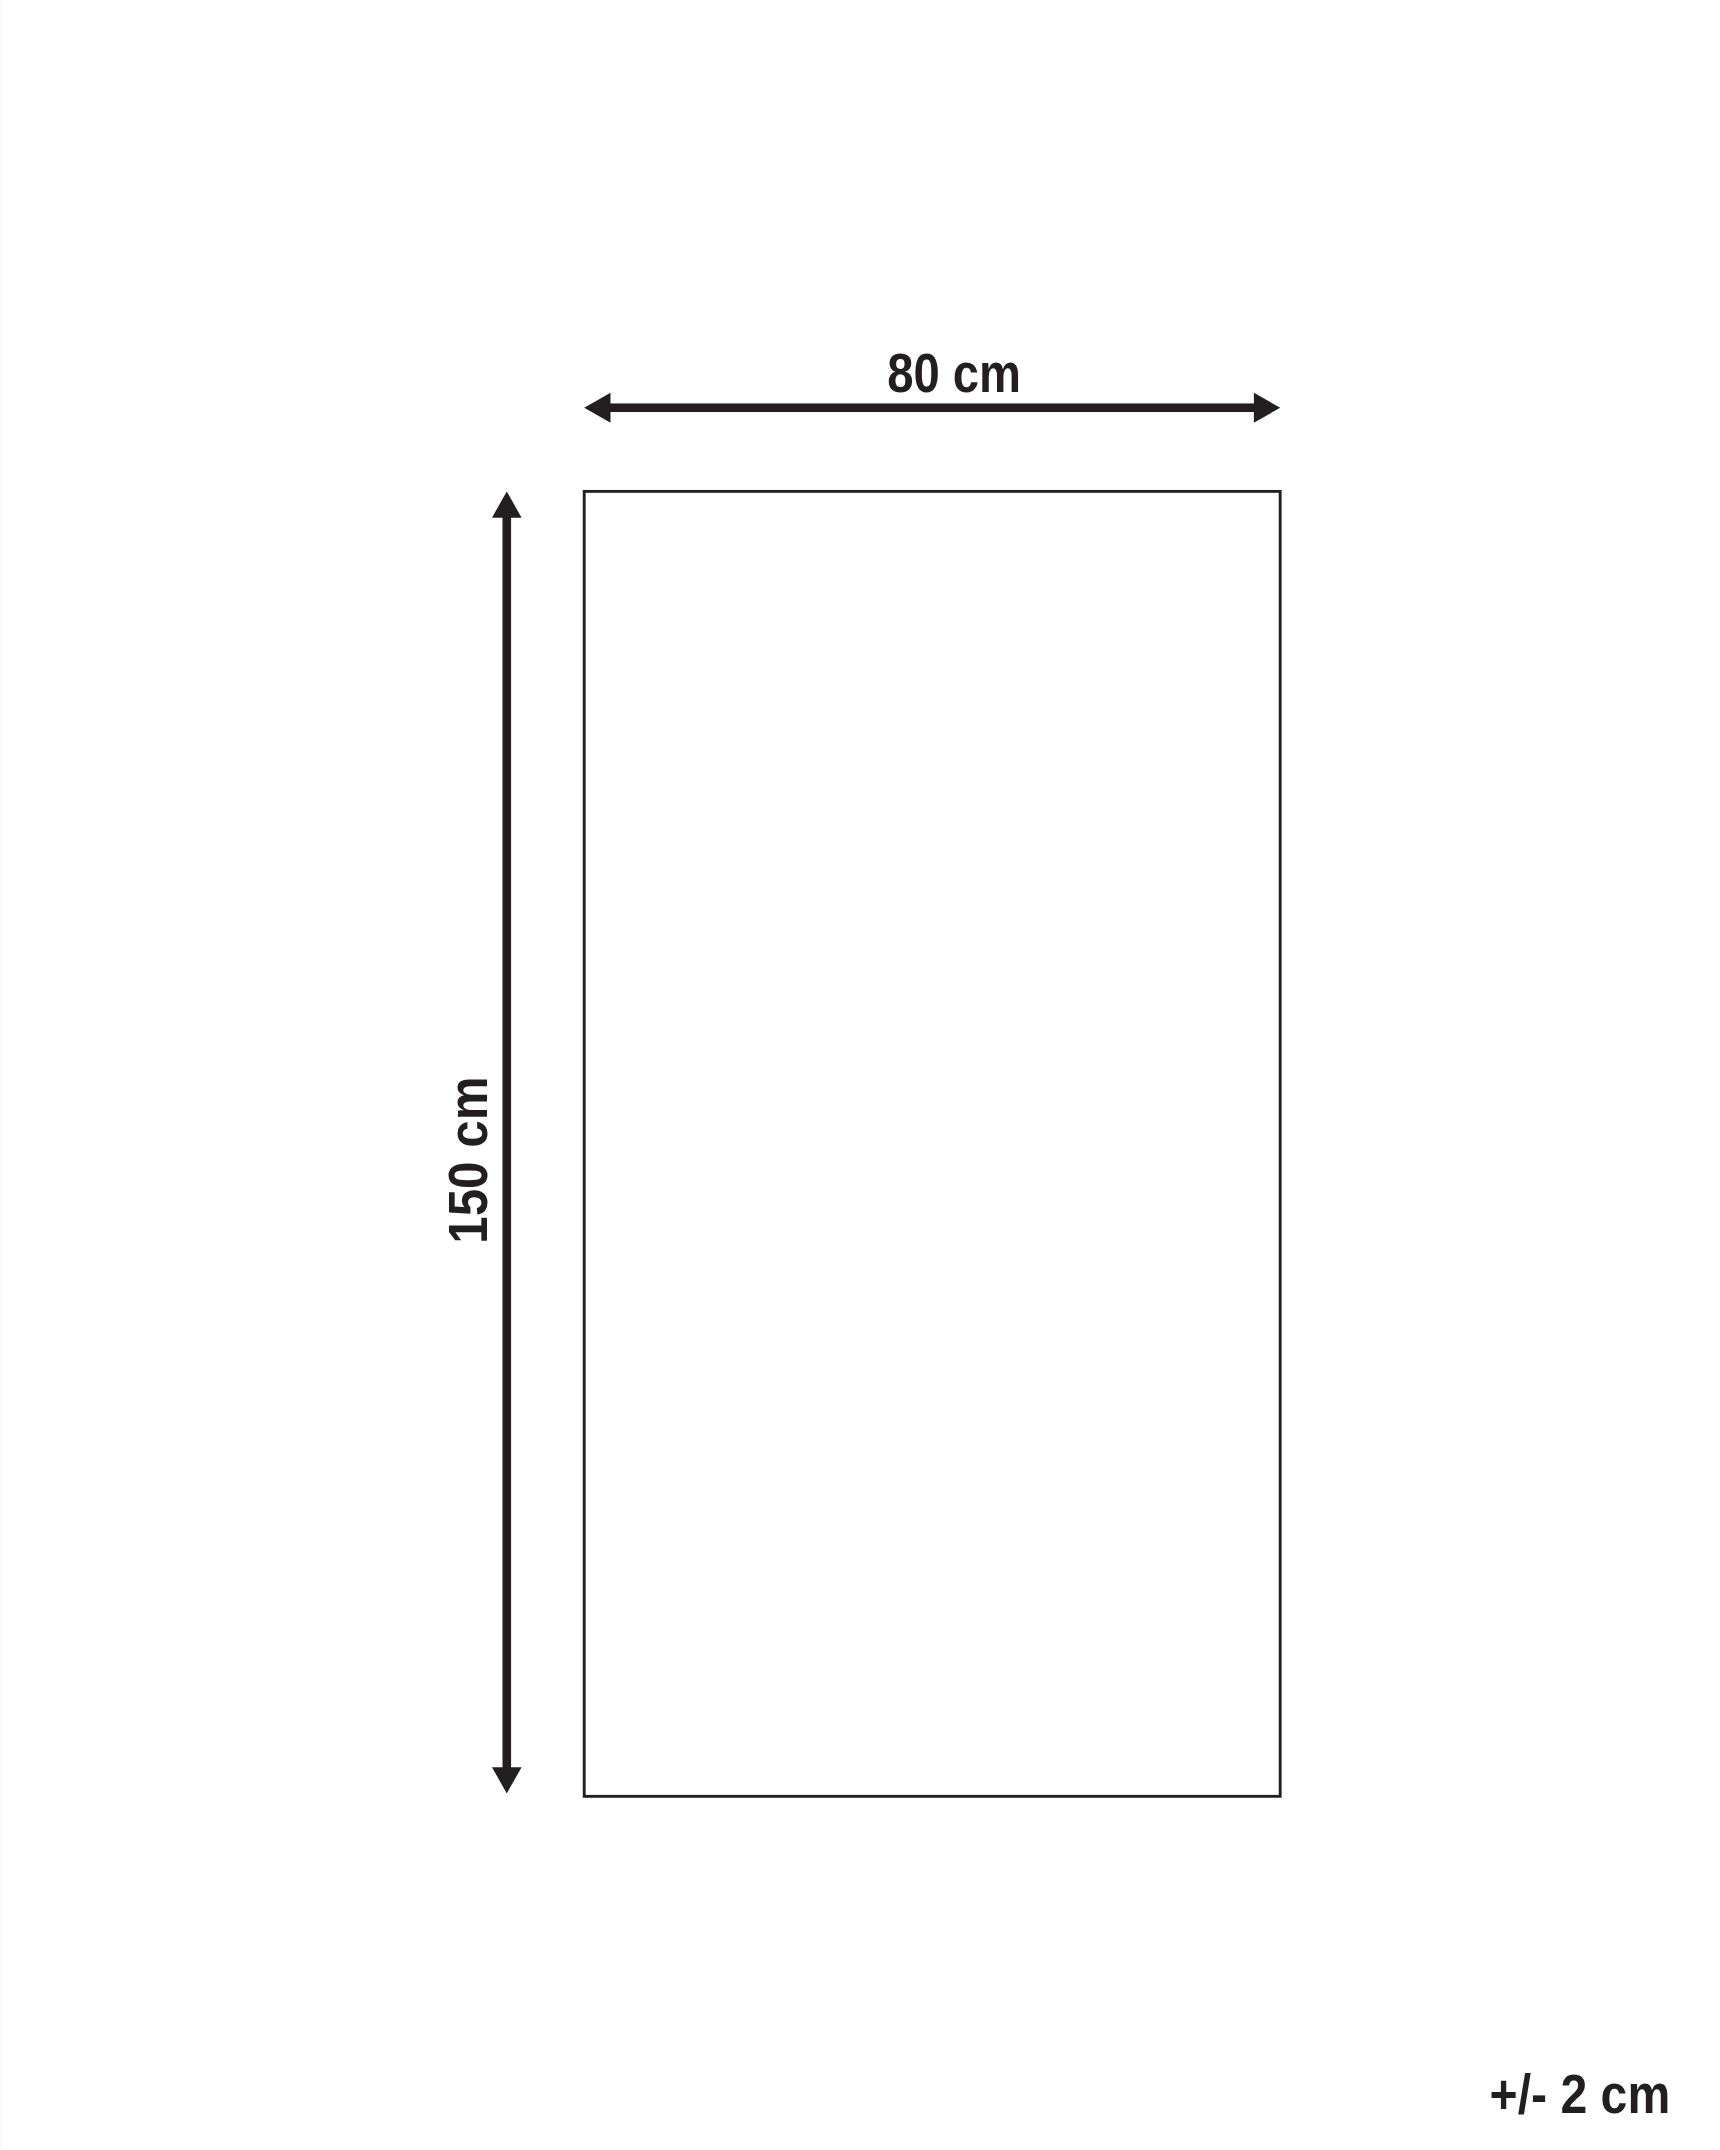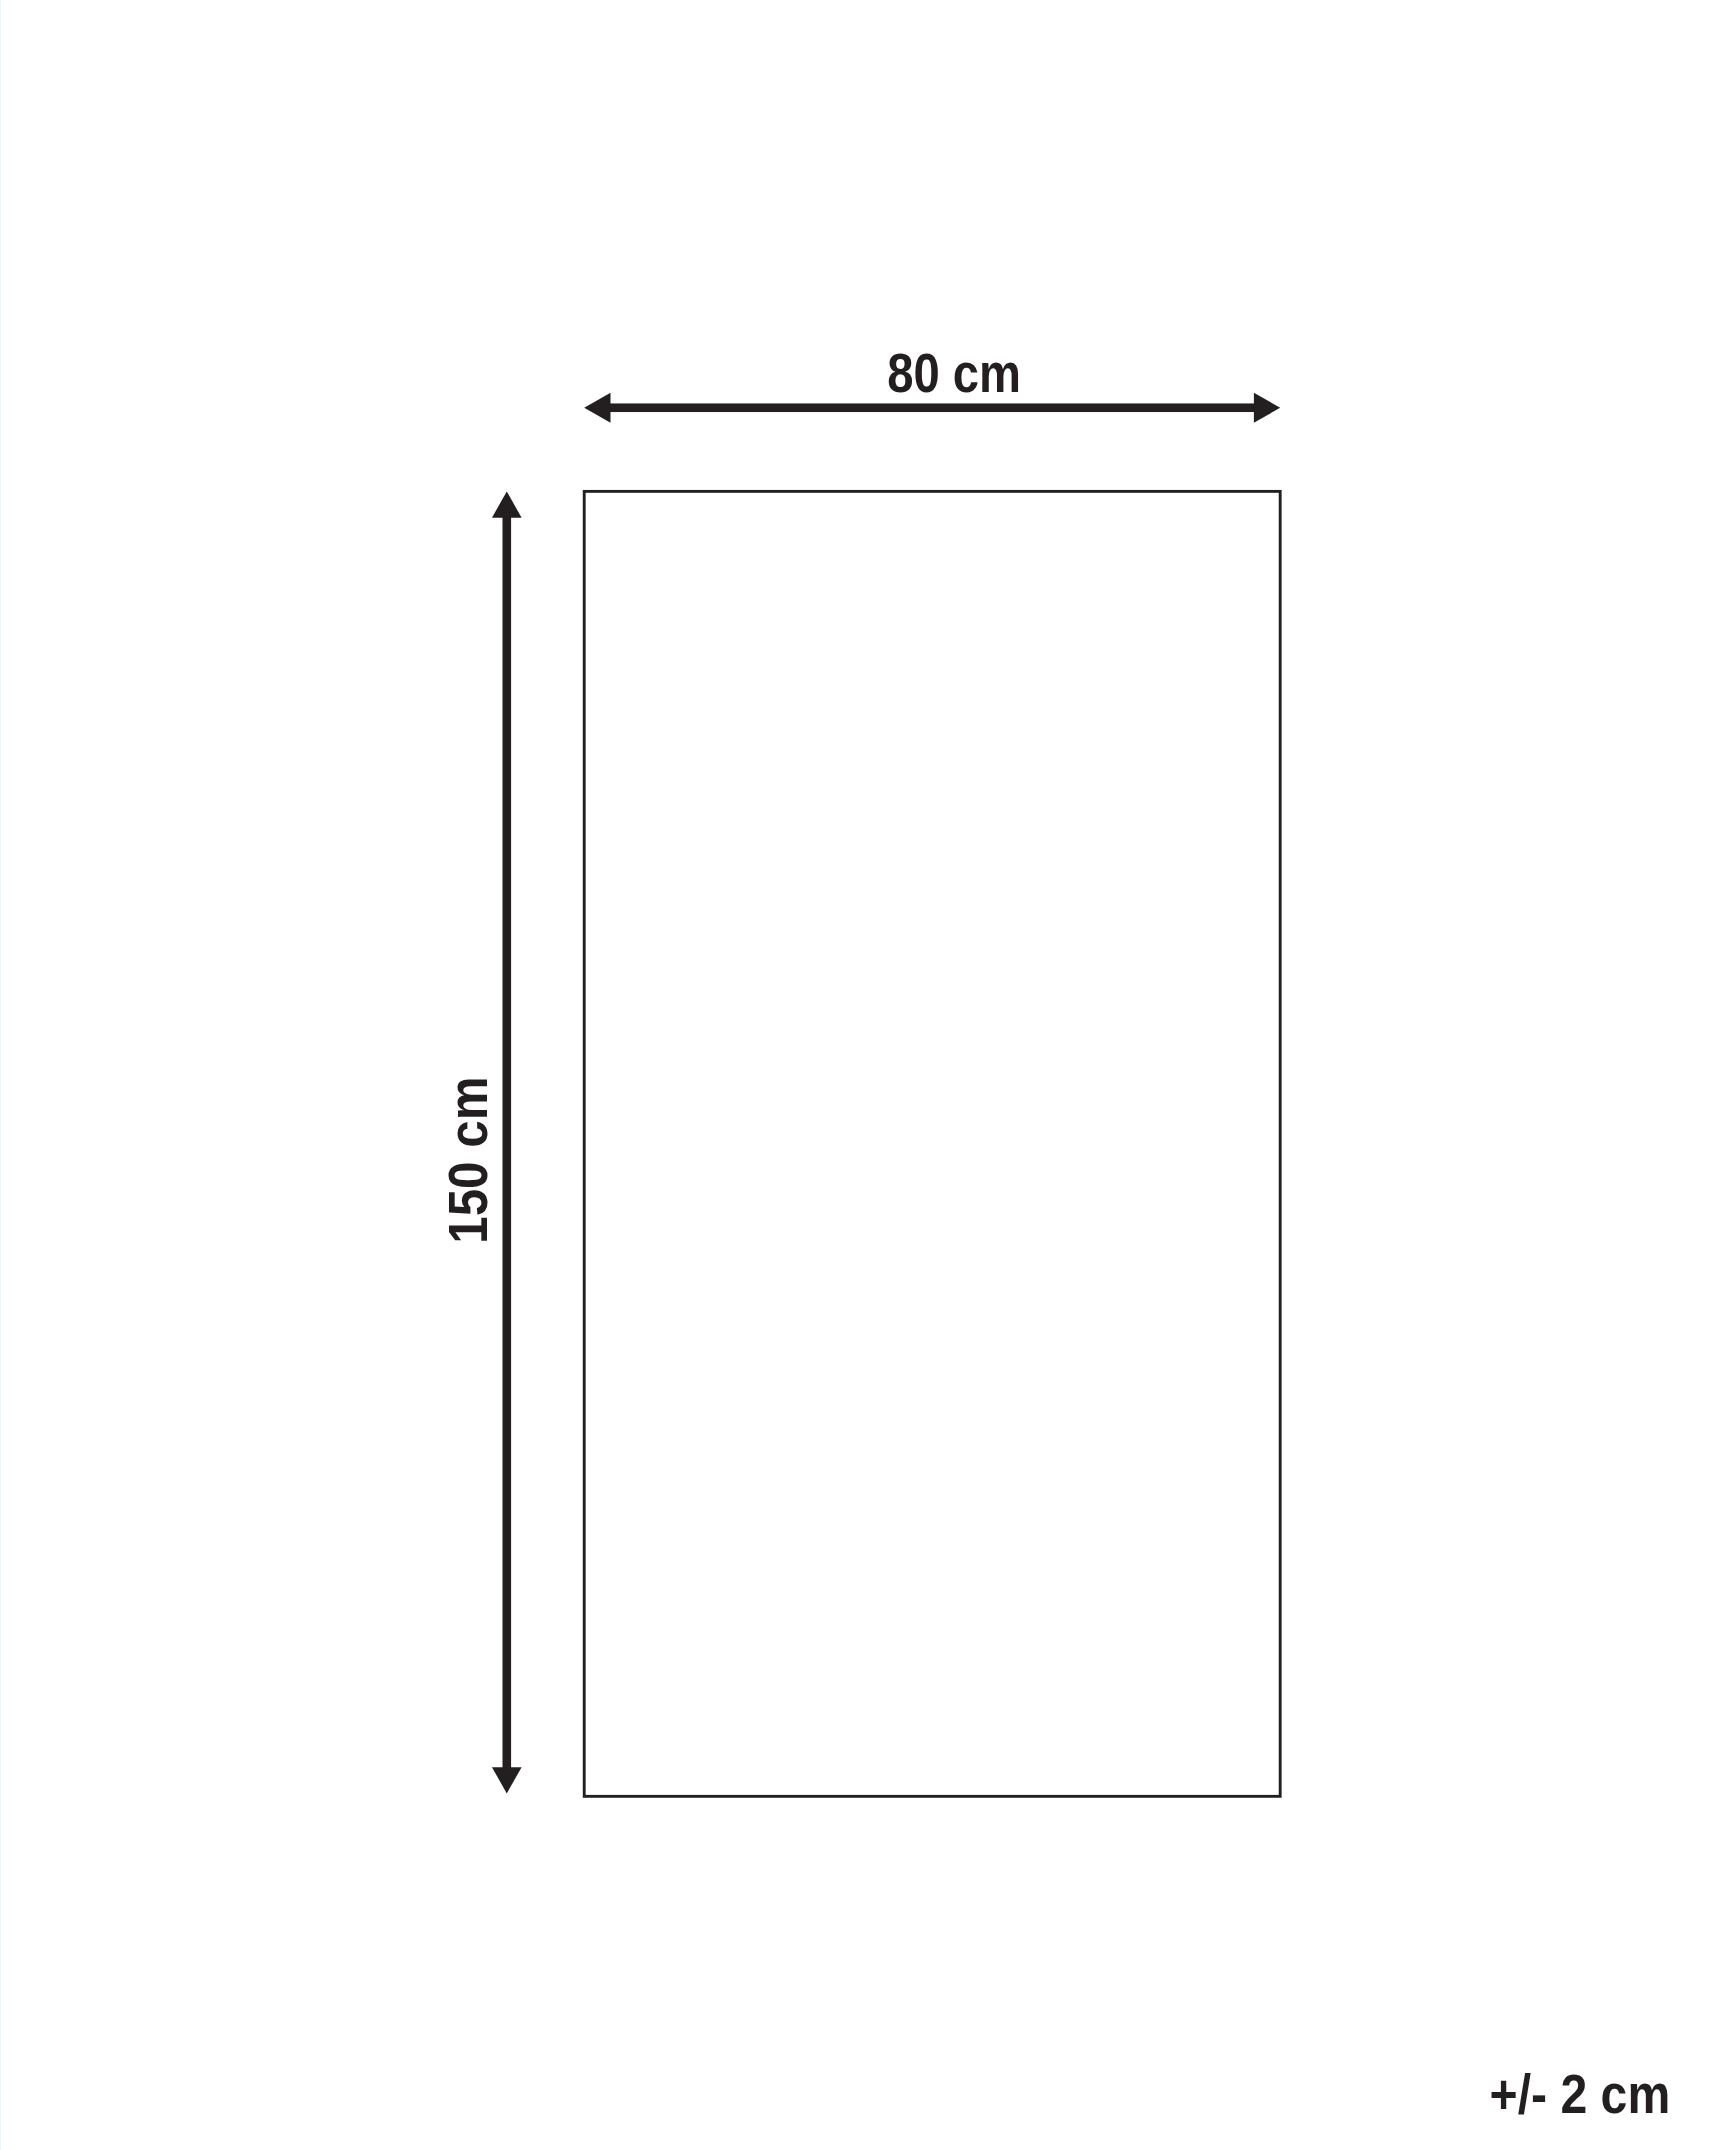"80 cm" .page { background: #22c55e -> #fca5a5 }
